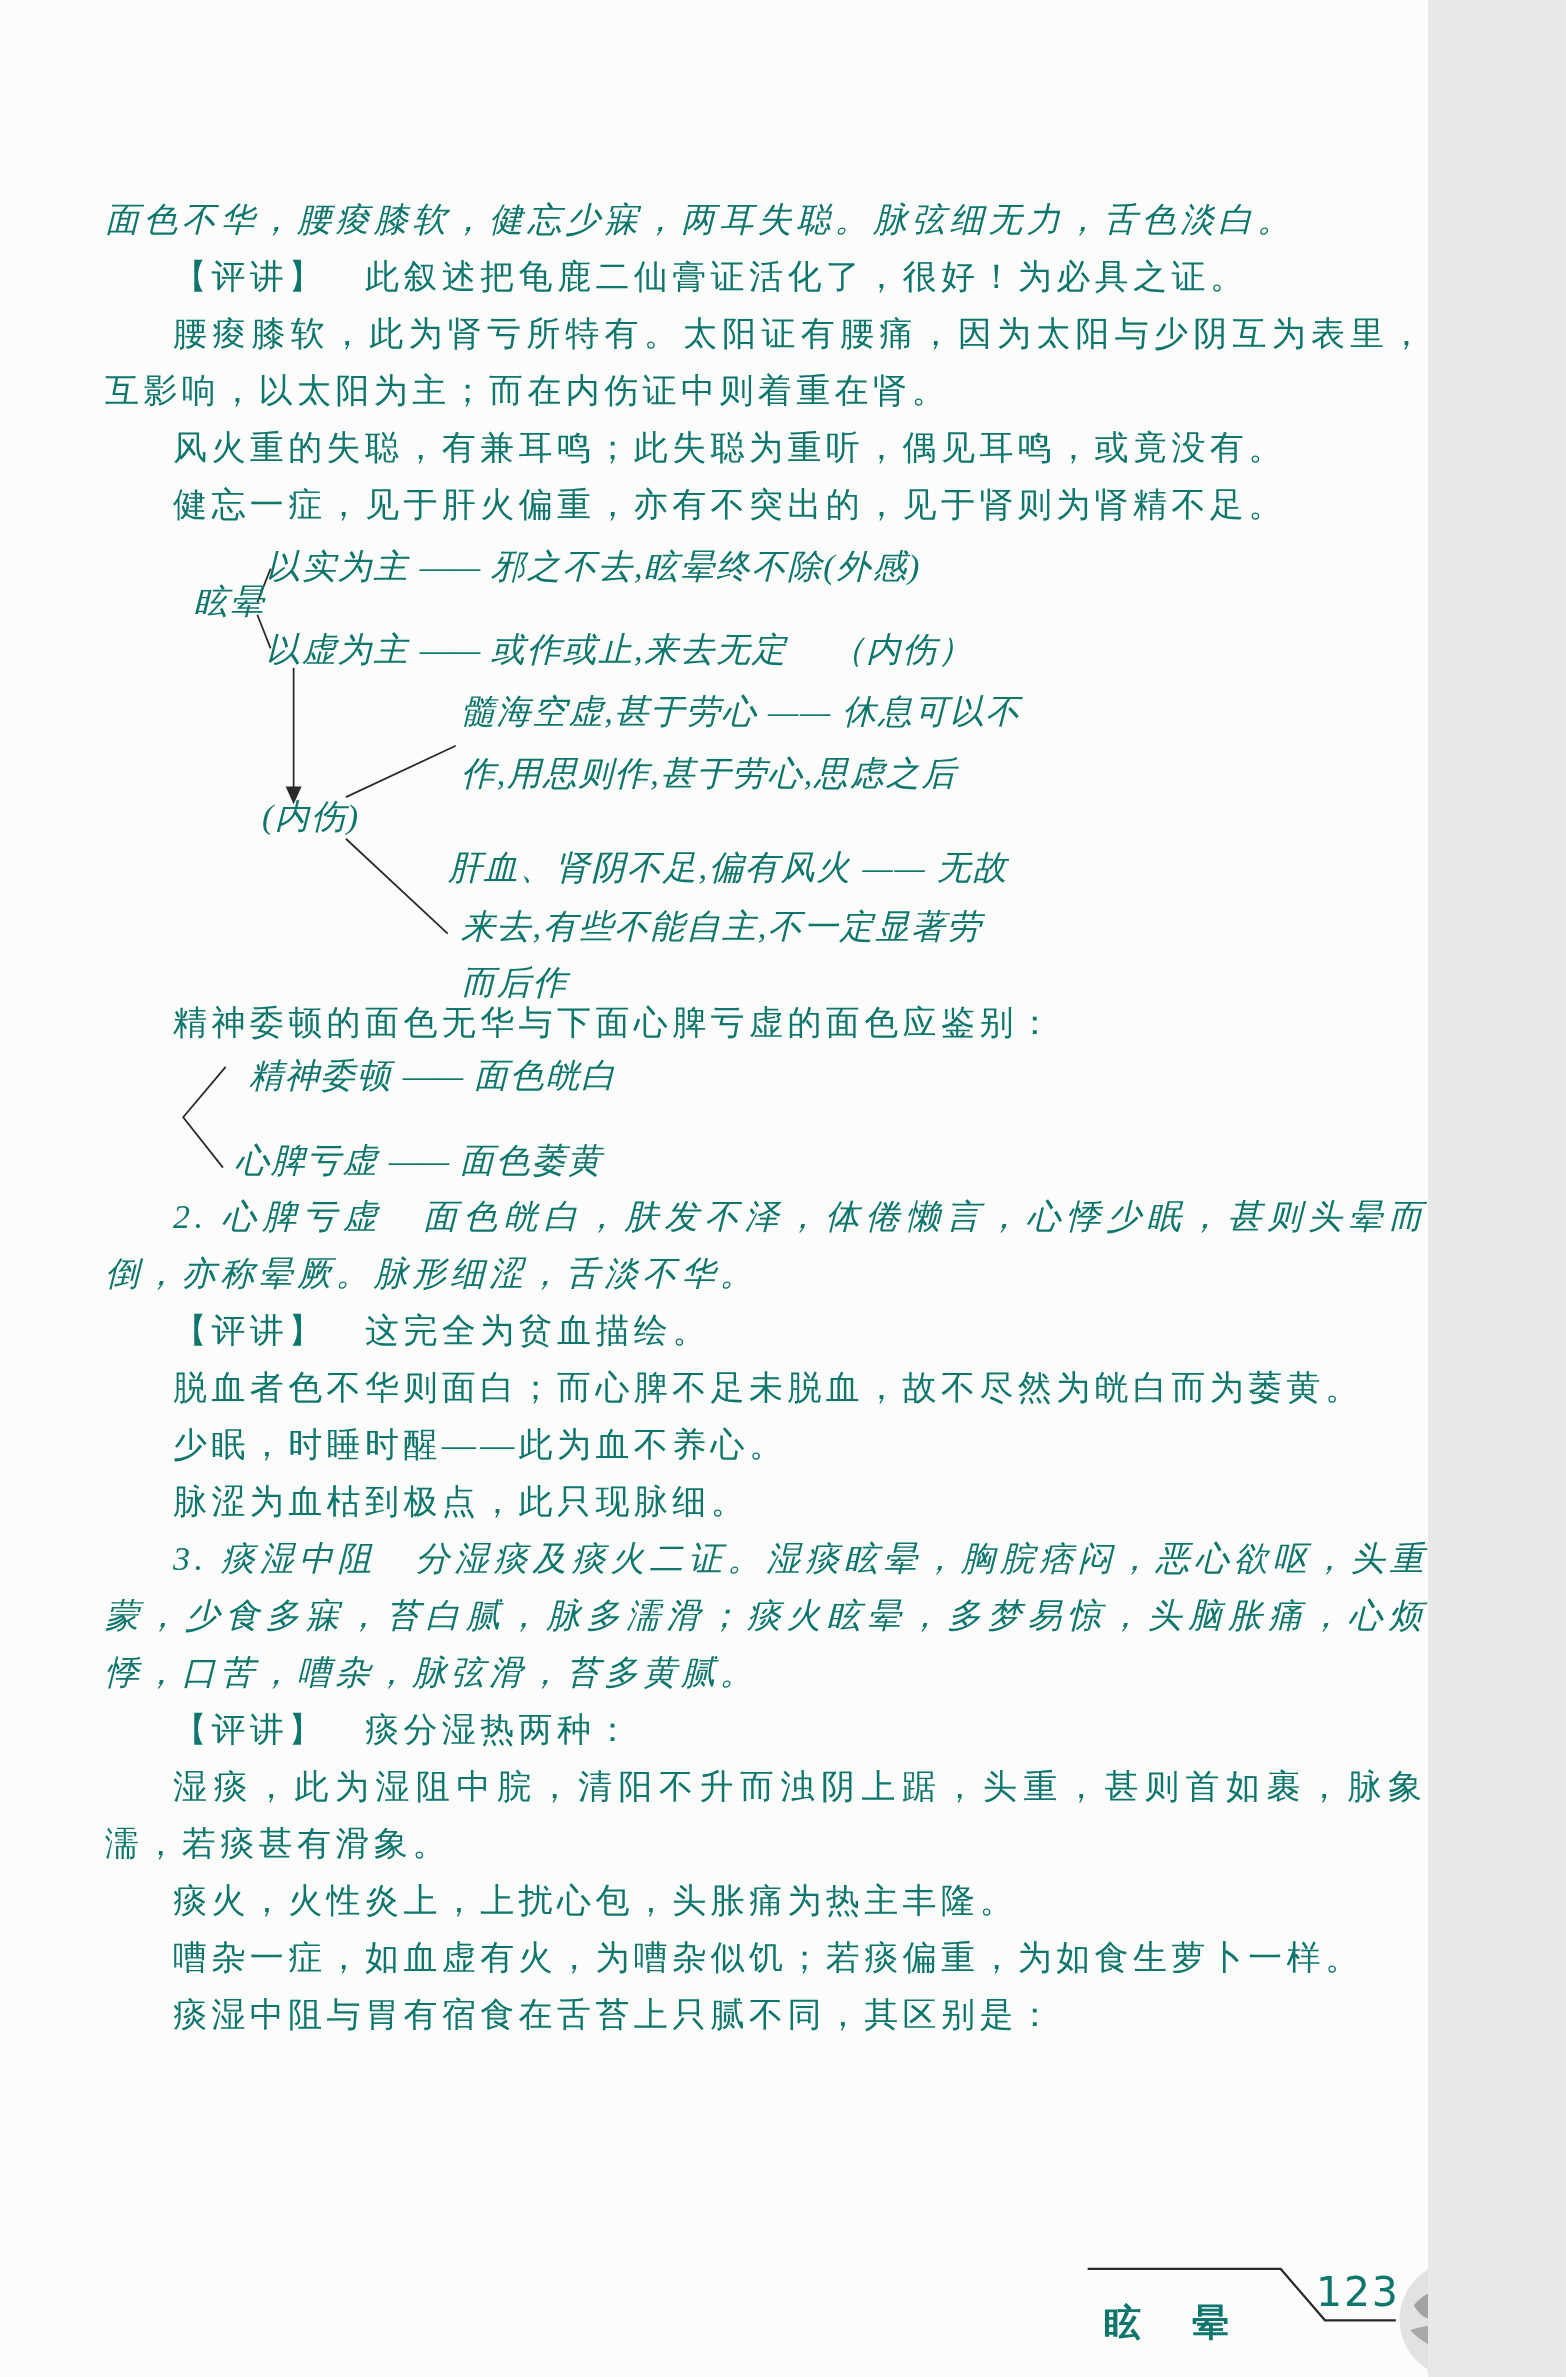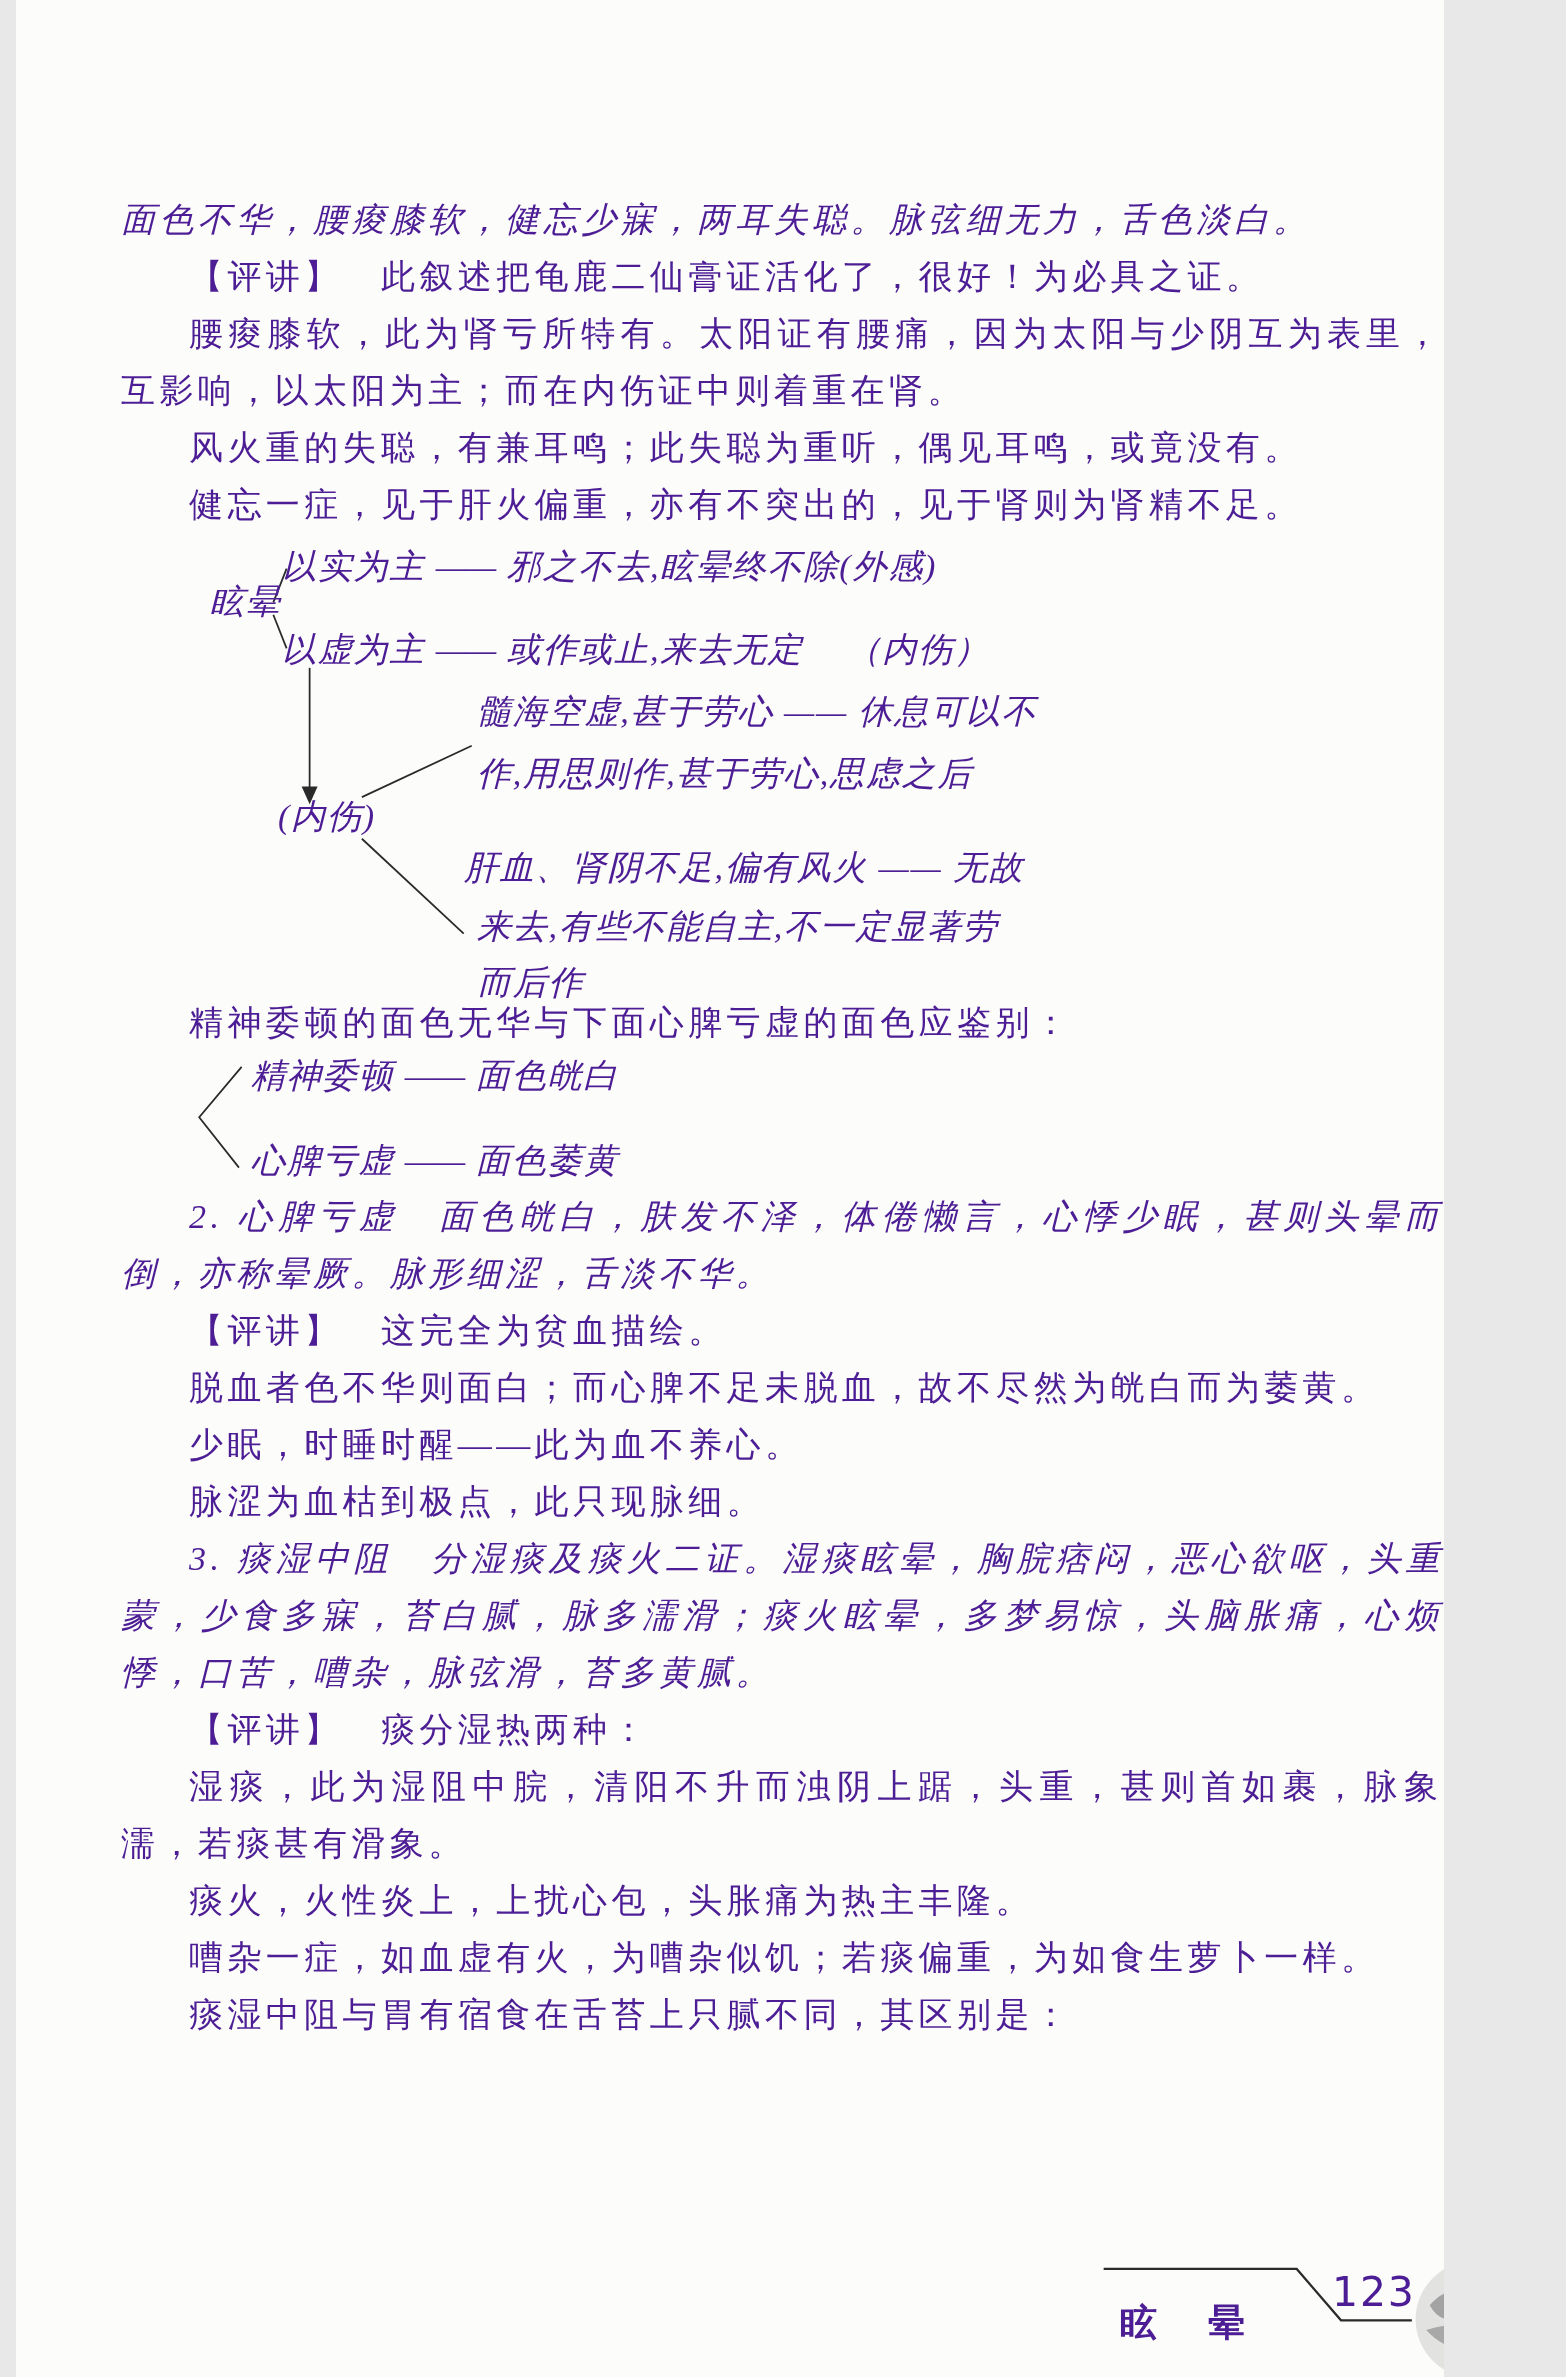"面色不华，腰痠膝软，健忘少寐，两耳失聪。脉弦细无力，舌色淡白。" .page { color: #4c1d95 -> #0f766e; margin-left: 16px -> none }
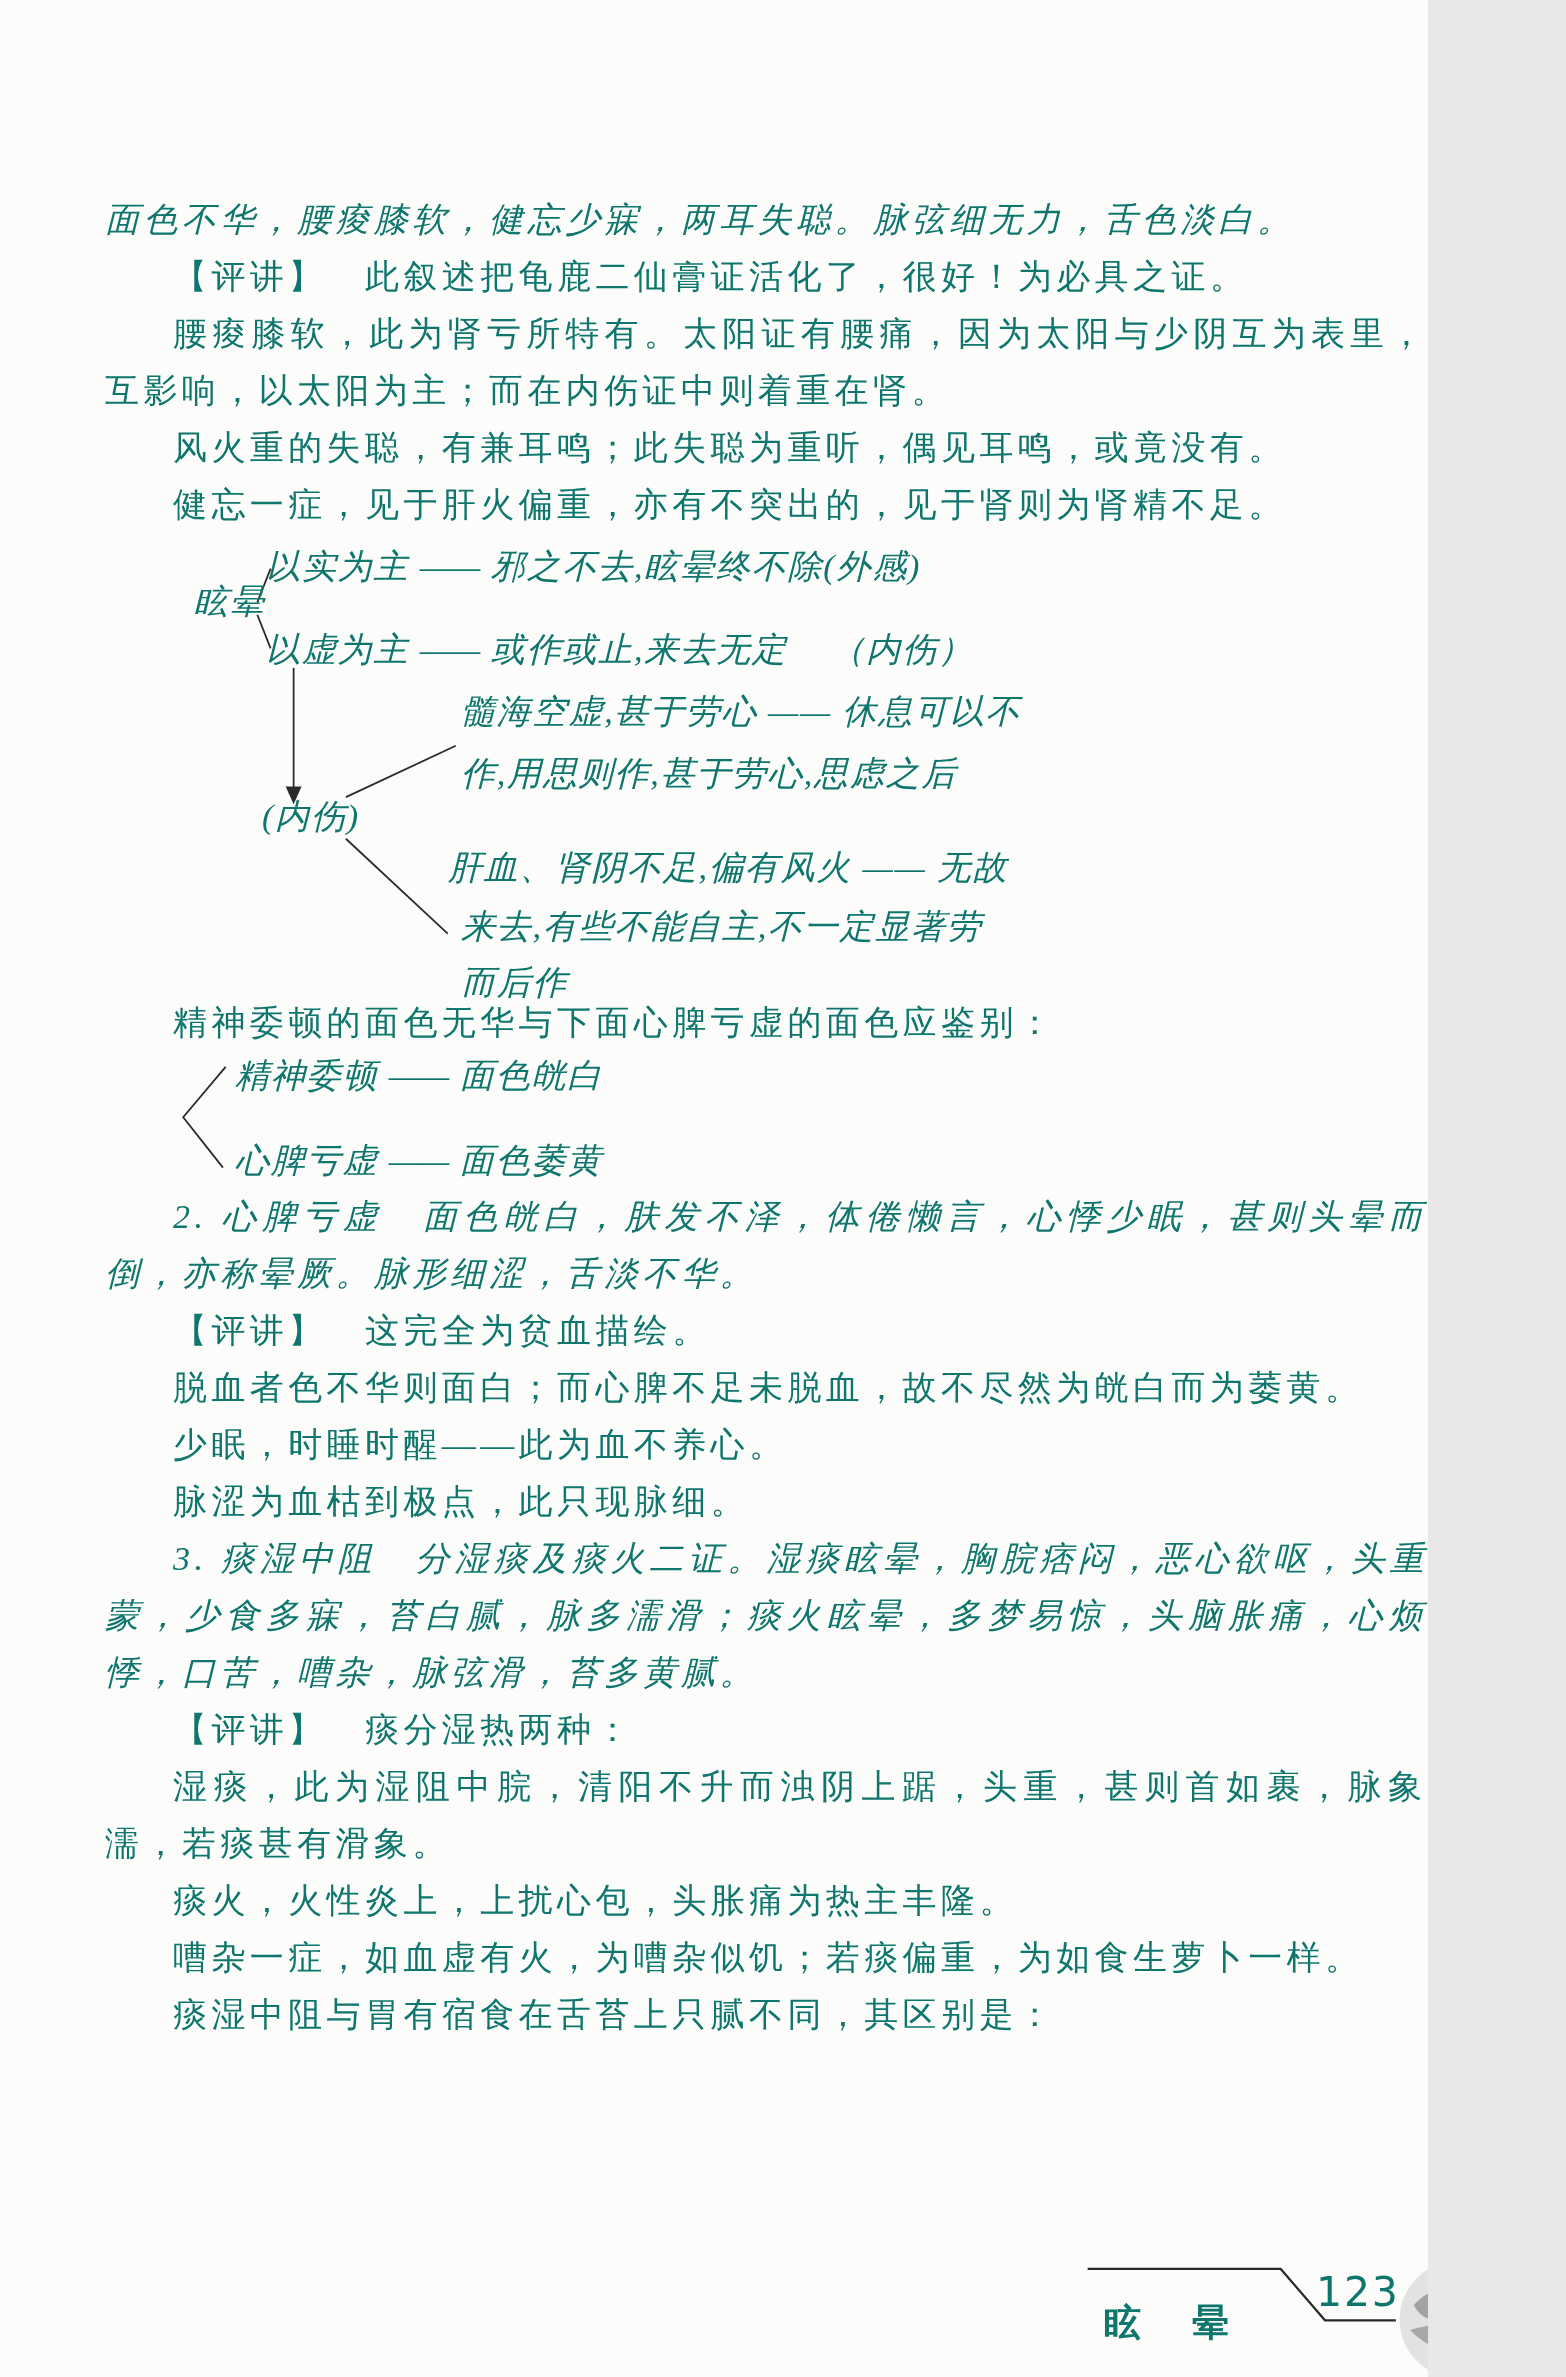"精神委顿 —— 面色㿠白" div.d-abs { left: 130px -> 144px }
